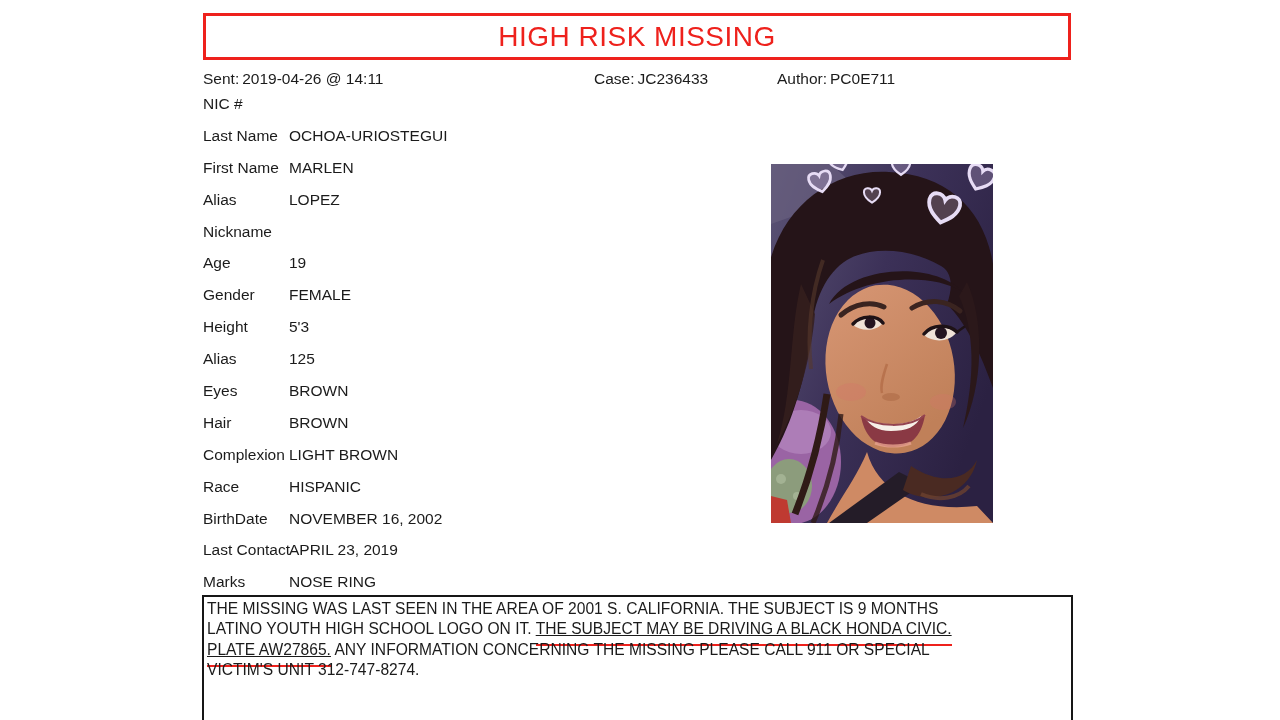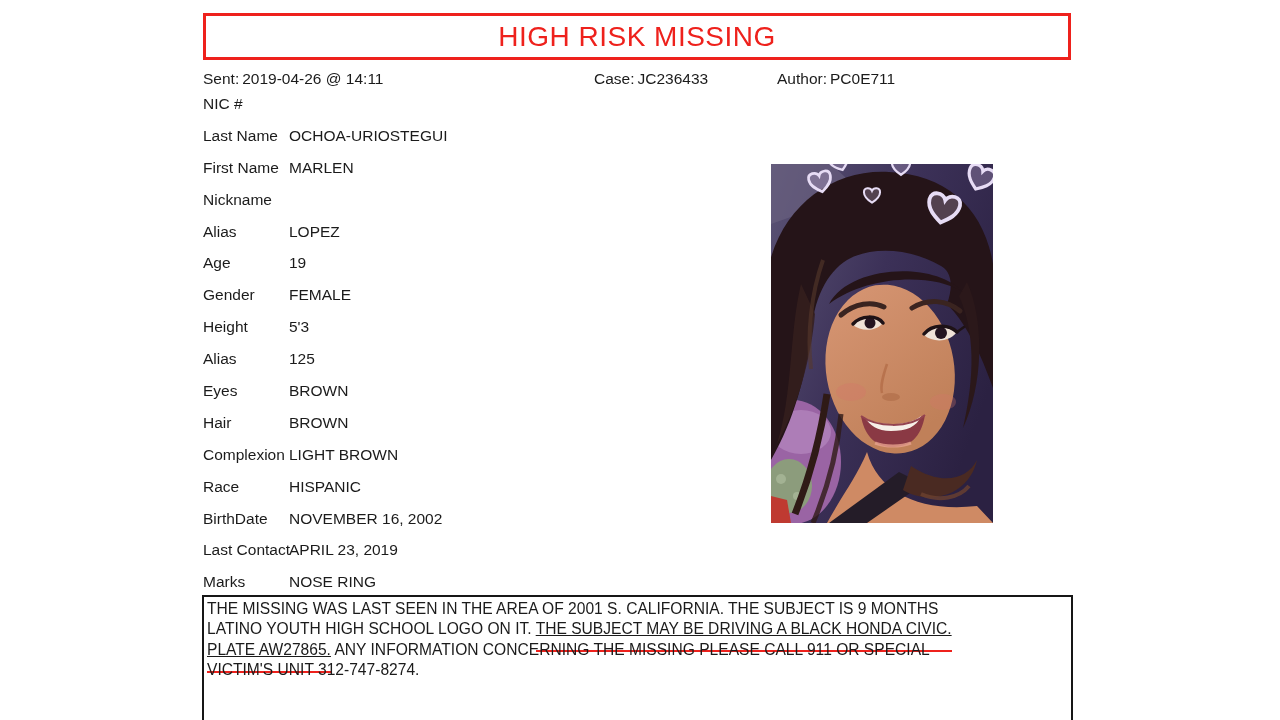"Nickname" div.field-row { order: before "Alias" -> after "Alias" }
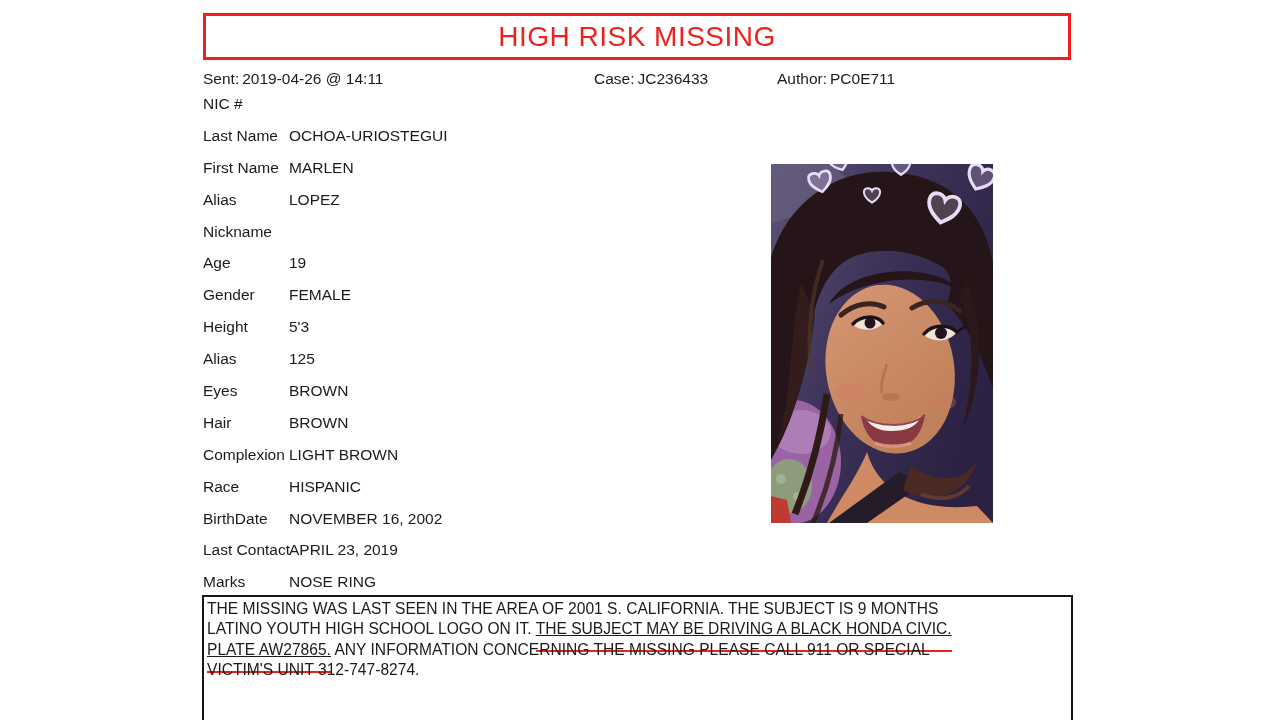"THE SUBJECT MAY BE DRIVING" .u { padding-bottom: 13px -> 7px }
